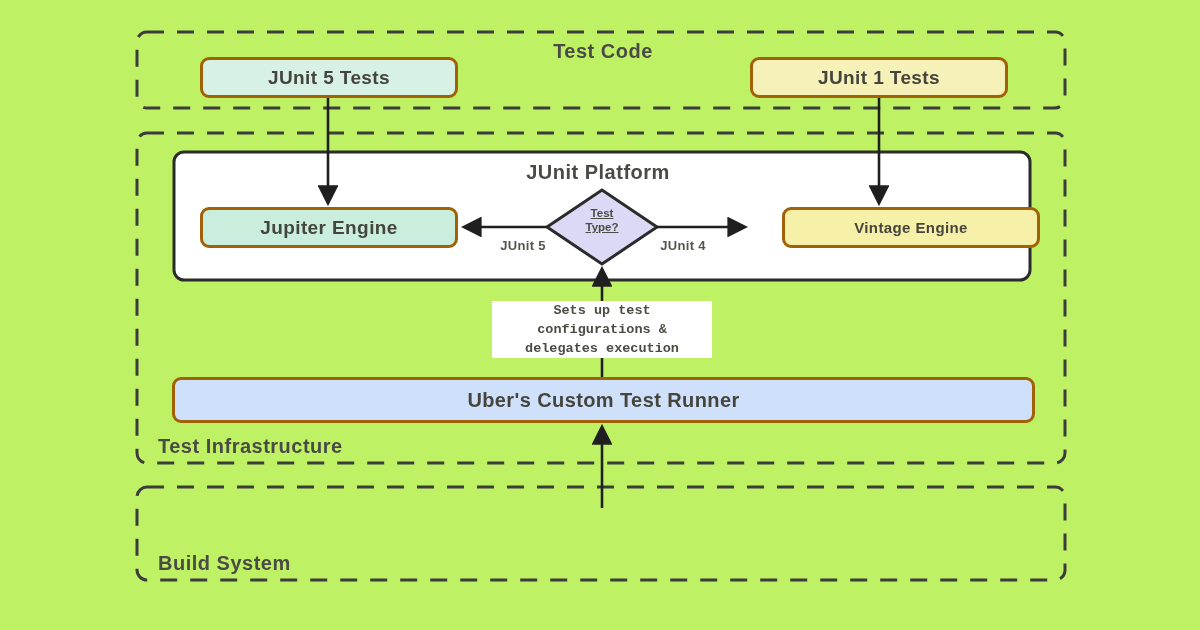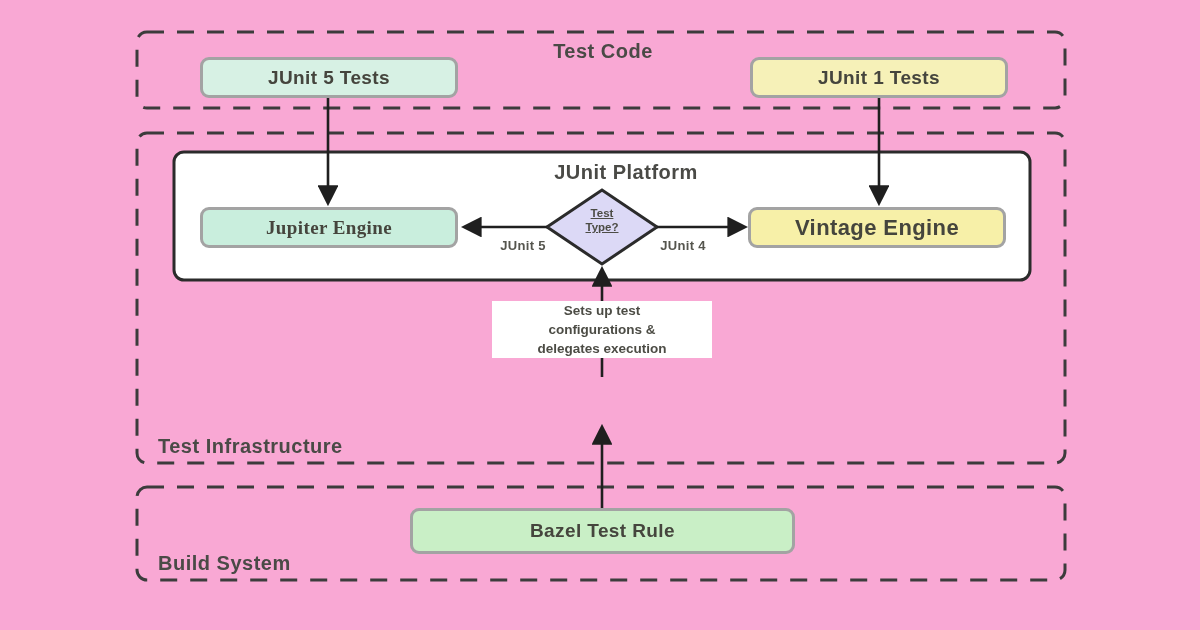"Test Code" #canvas { background: #f9a8d4 -> #bef264 }
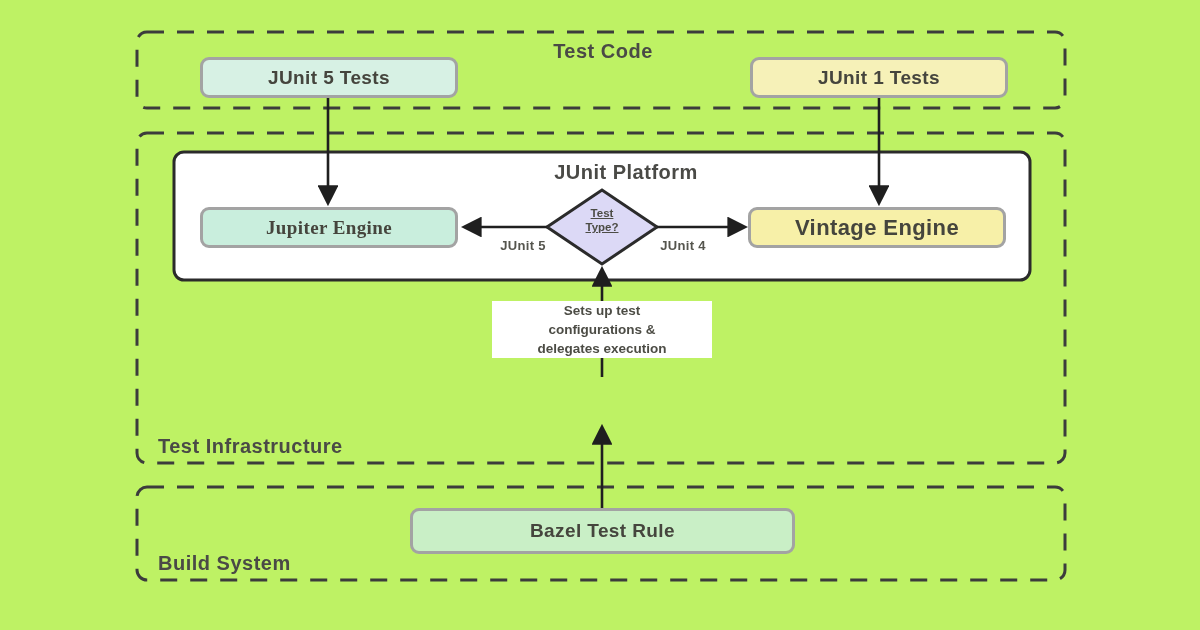"JUnit 5 Tests" .node { border: 3px solid #a3a3a3 -> 3px solid #a16207 }
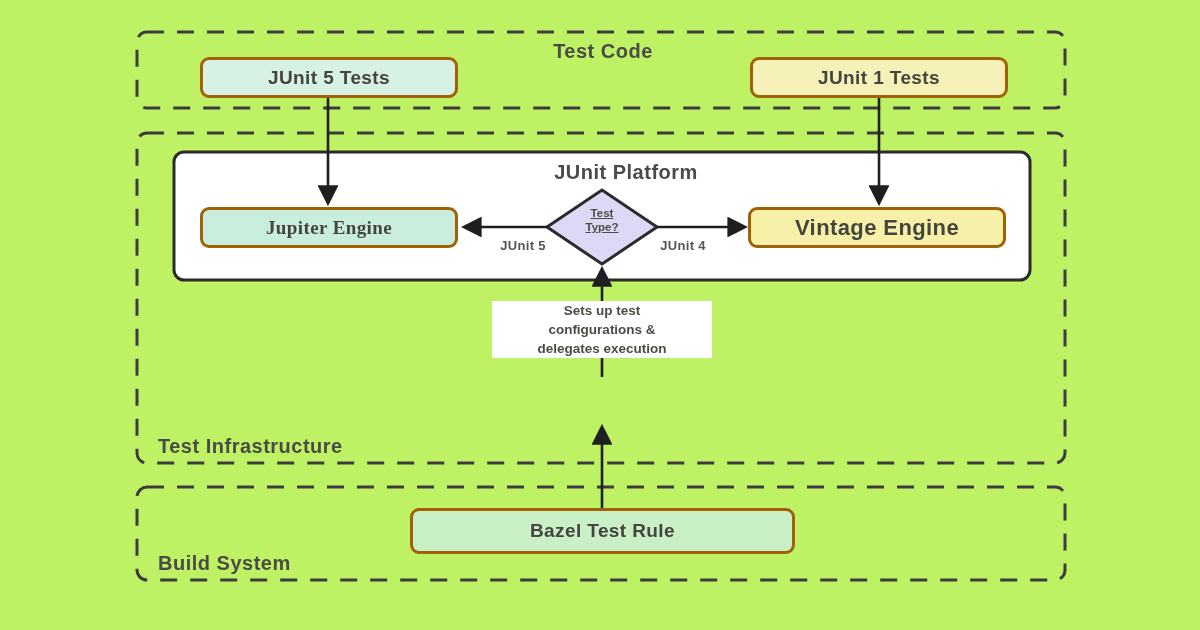"JUnit Platform" #label-junit-platform { left: 476px -> 448px }
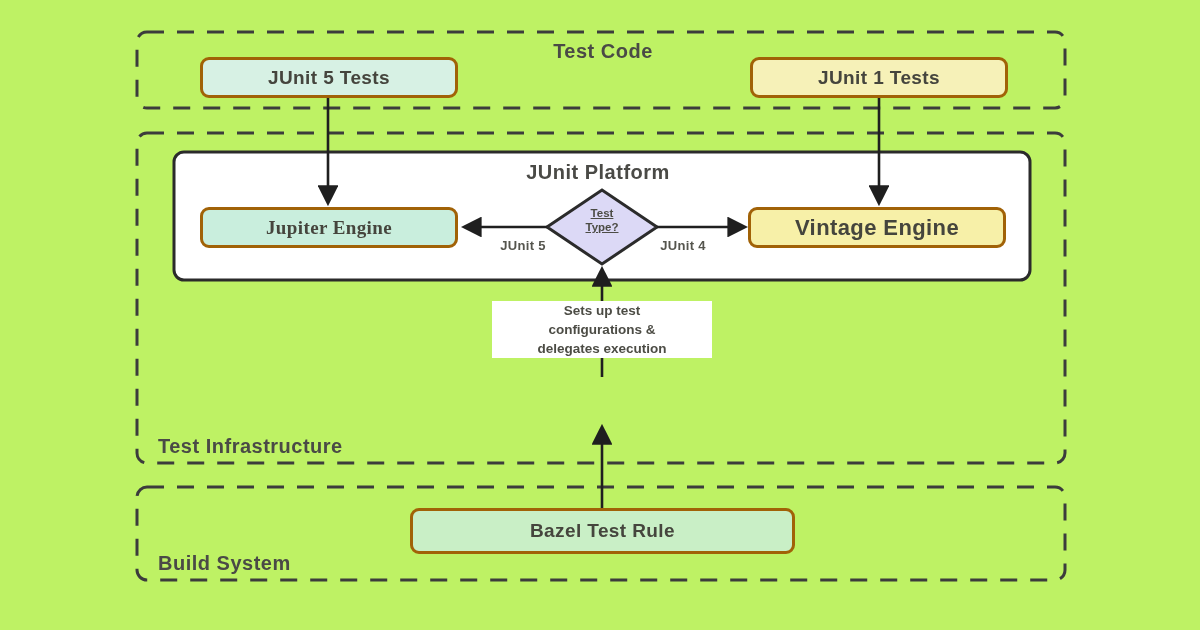"Jupiter Engine" .mint2 { font-family: Liberation Serif, serif -> none }
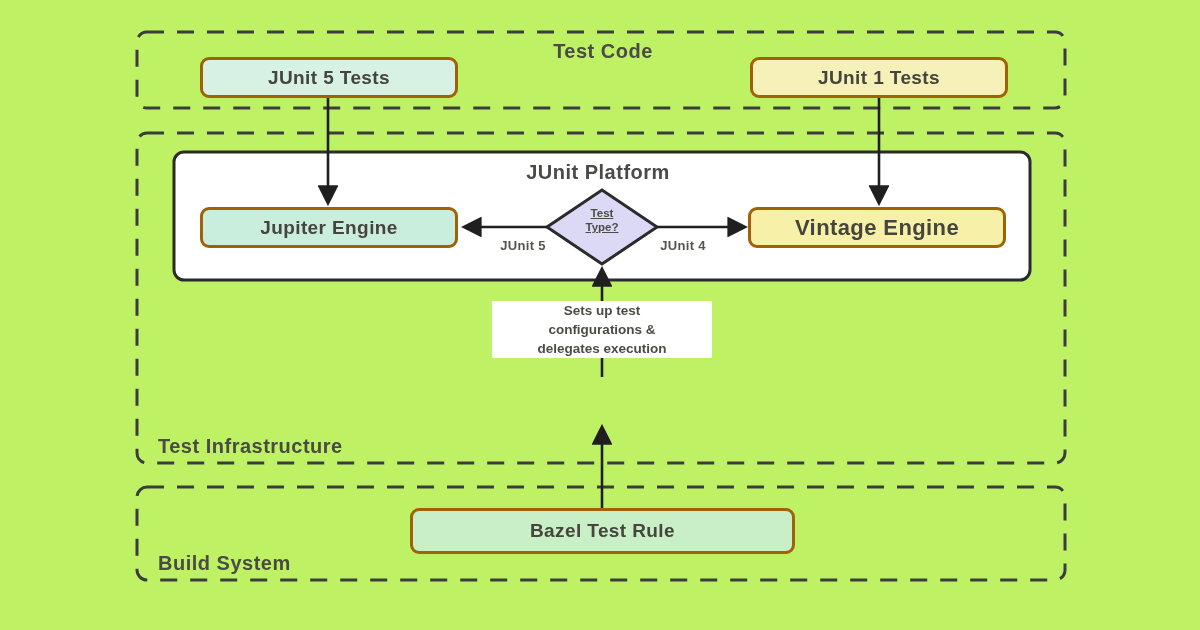"Vintage Engine" #node-vintage-engine { font-size: 22px -> 15px; left: 748px -> 782px }
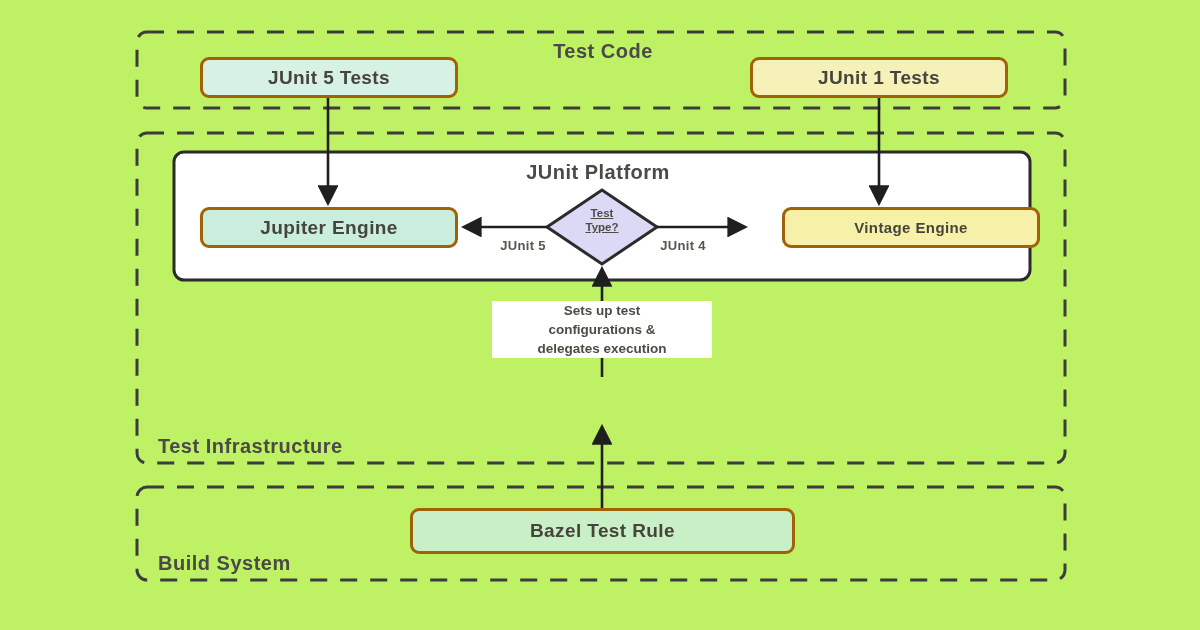"Sets up test" #label-annotation { font-family: none -> Liberation Mono, monospace }
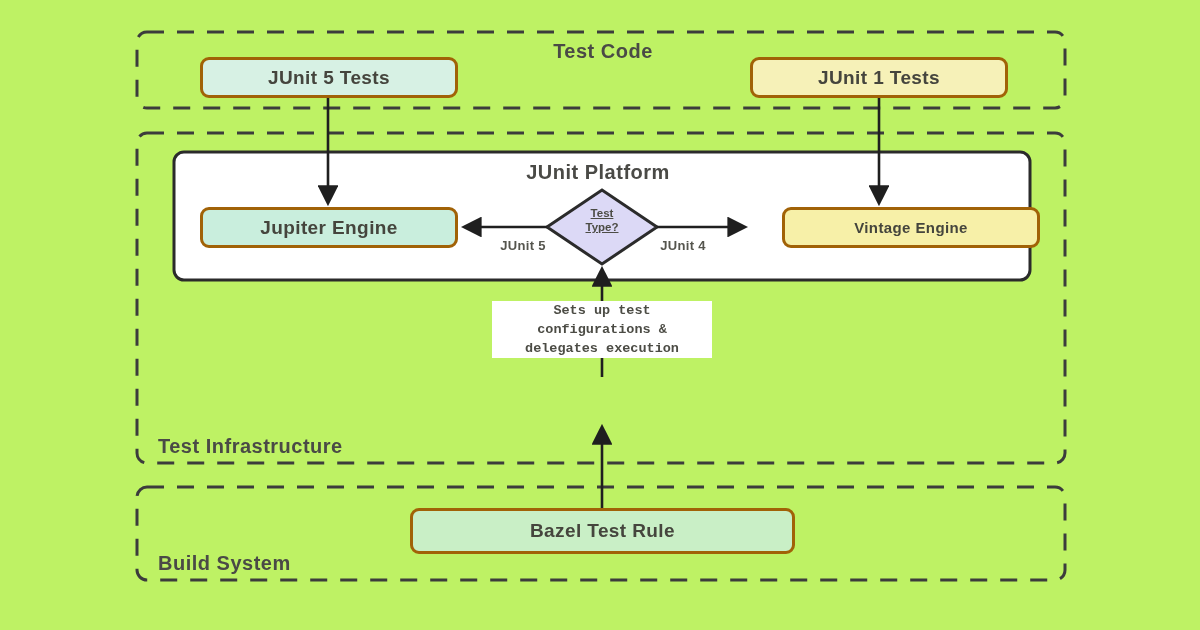"Uber's Custom Test Runner" div.node { html: none -> <div>Uber's Custom Test Runner</div> }
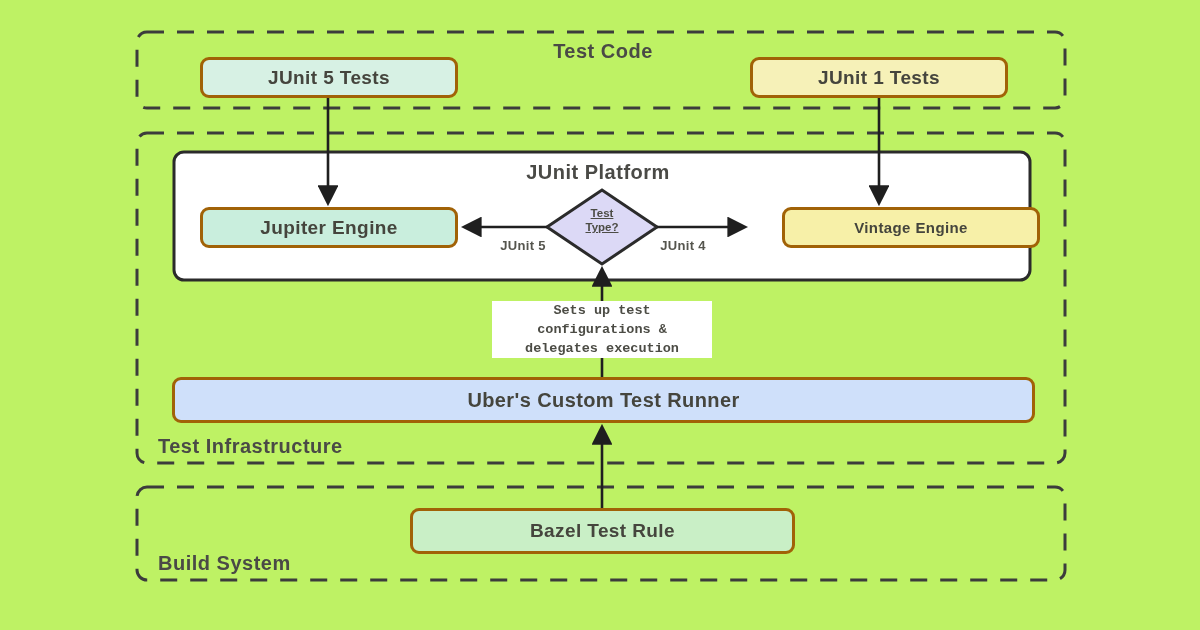"Bazel Test Rule" div.node { html: <div>Bazel Test Rule</div> -> none }
